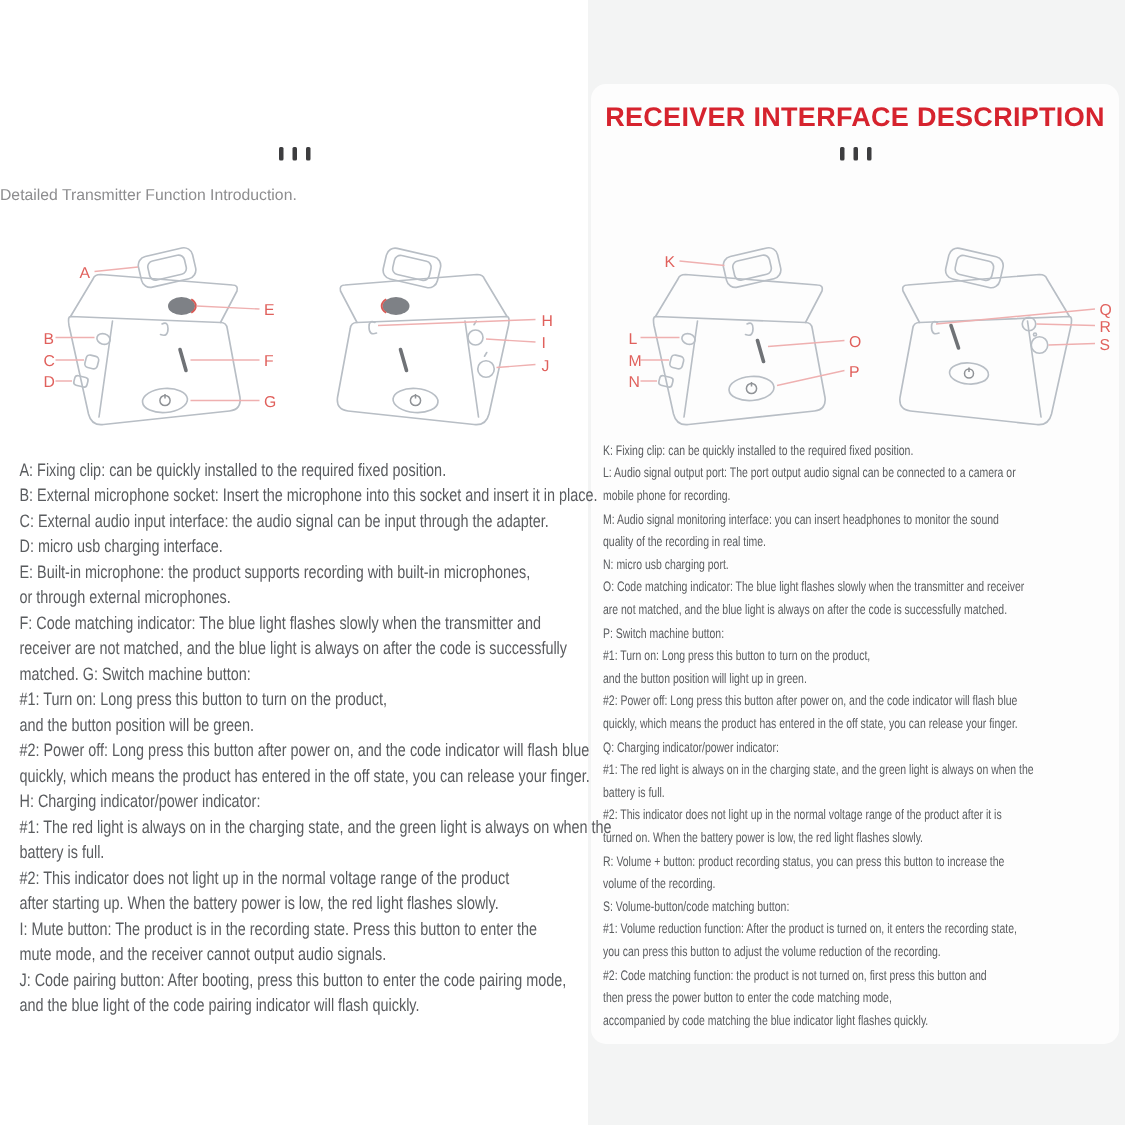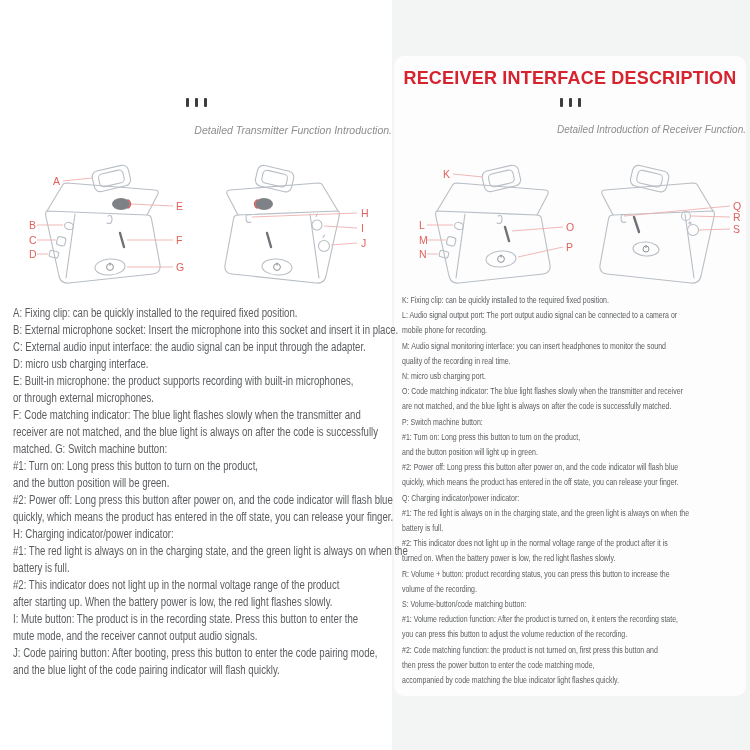"Detailed Transmitter Function" .subtitle { font-style: italic -> none; text-align: right -> left }
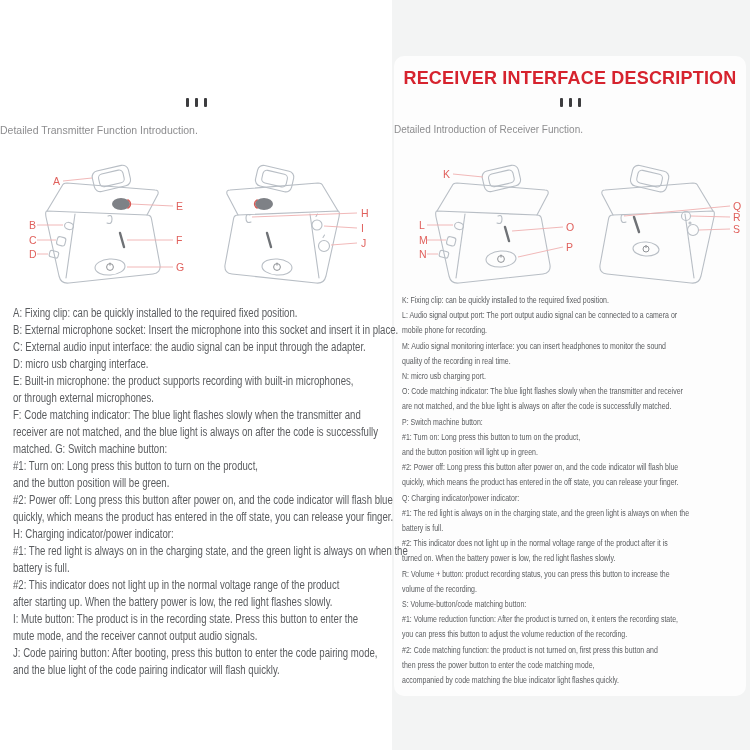"Detailed Introduction of Receiver" p.subtitle { html: <p>Detailed Introduction of Receiver Function.</p> -> none }
